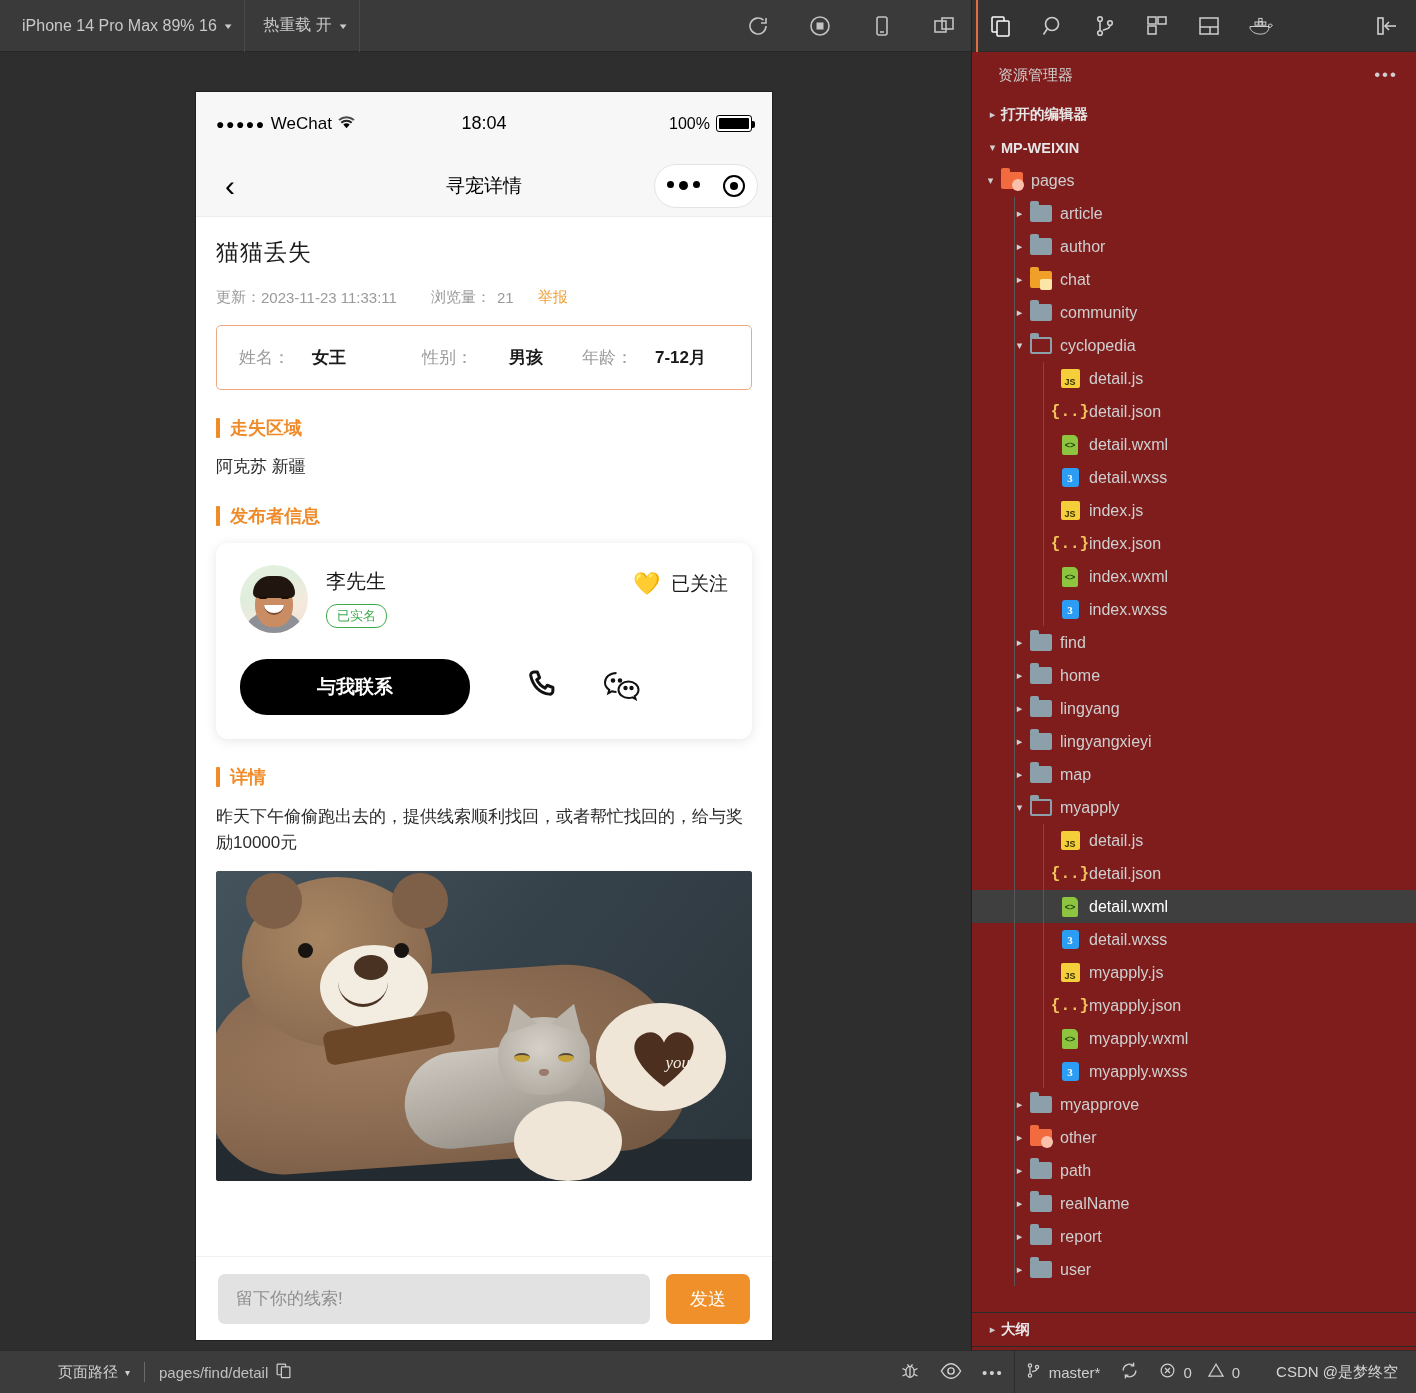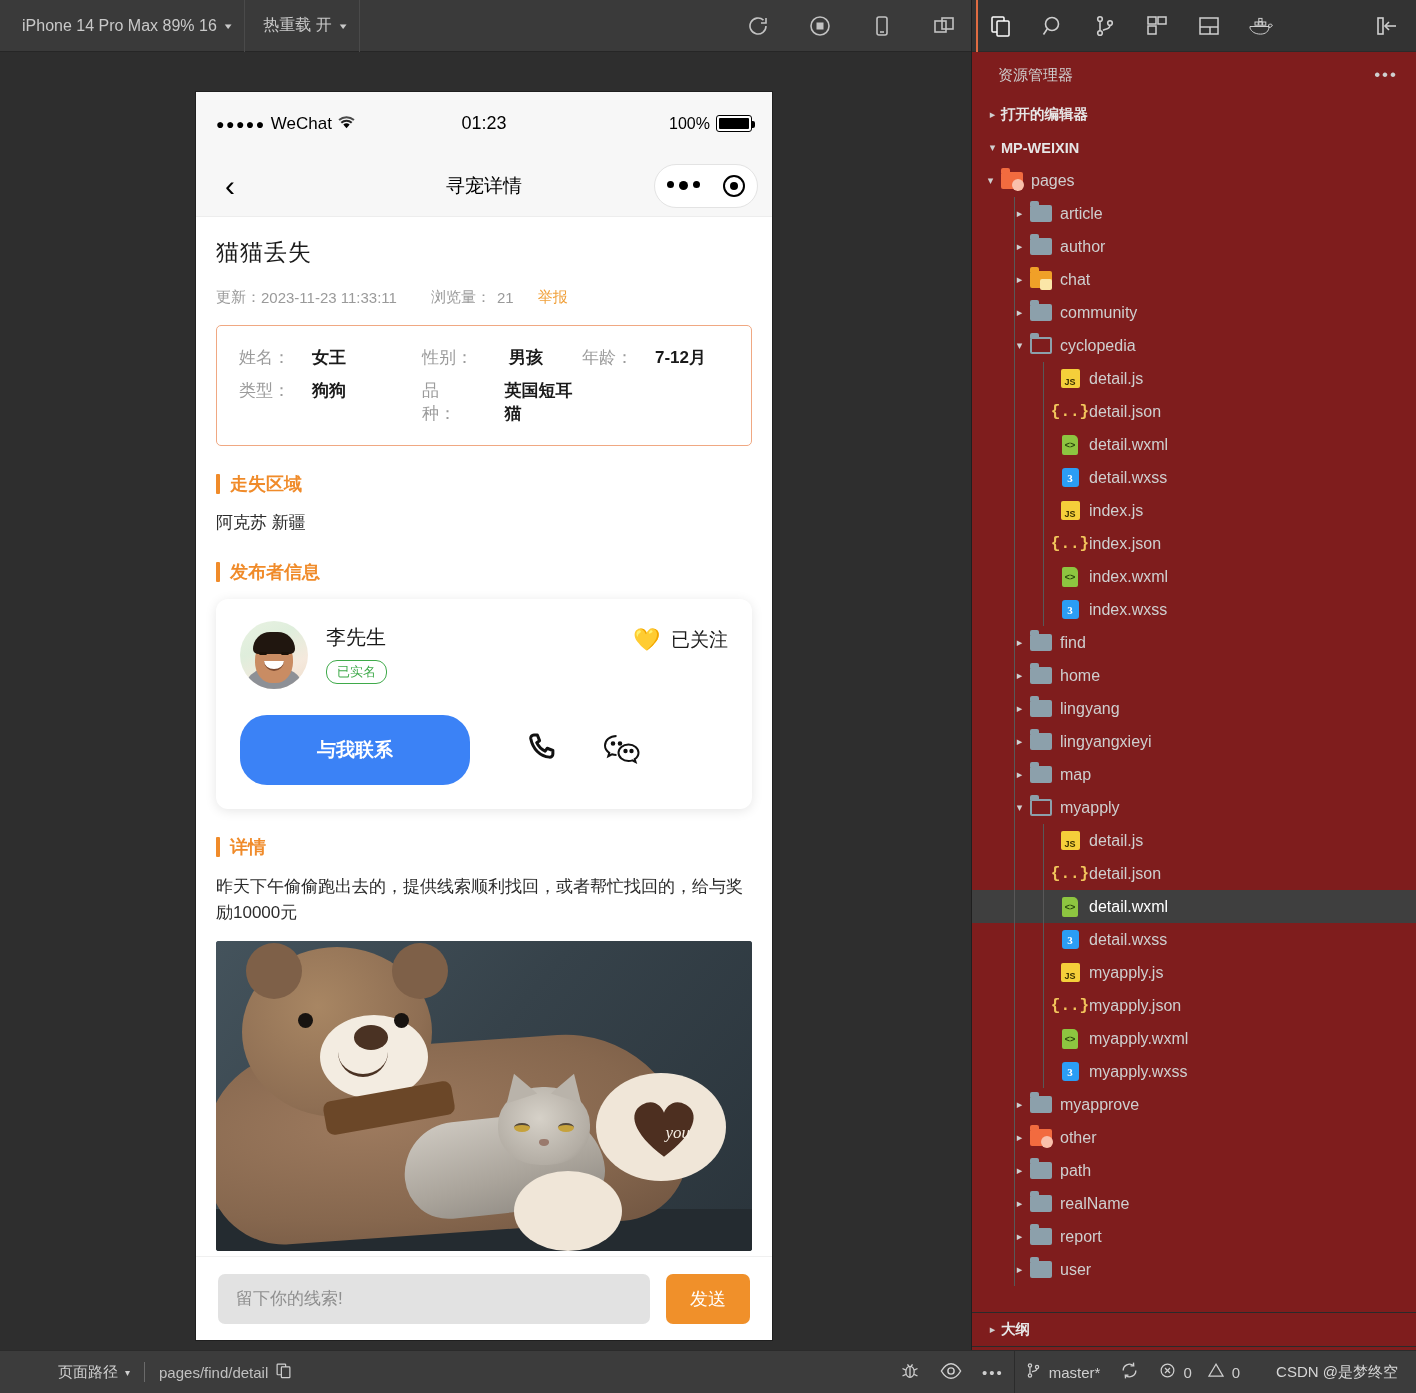"01:23" div.sb-center { text: 01:23 -> 18:04 }
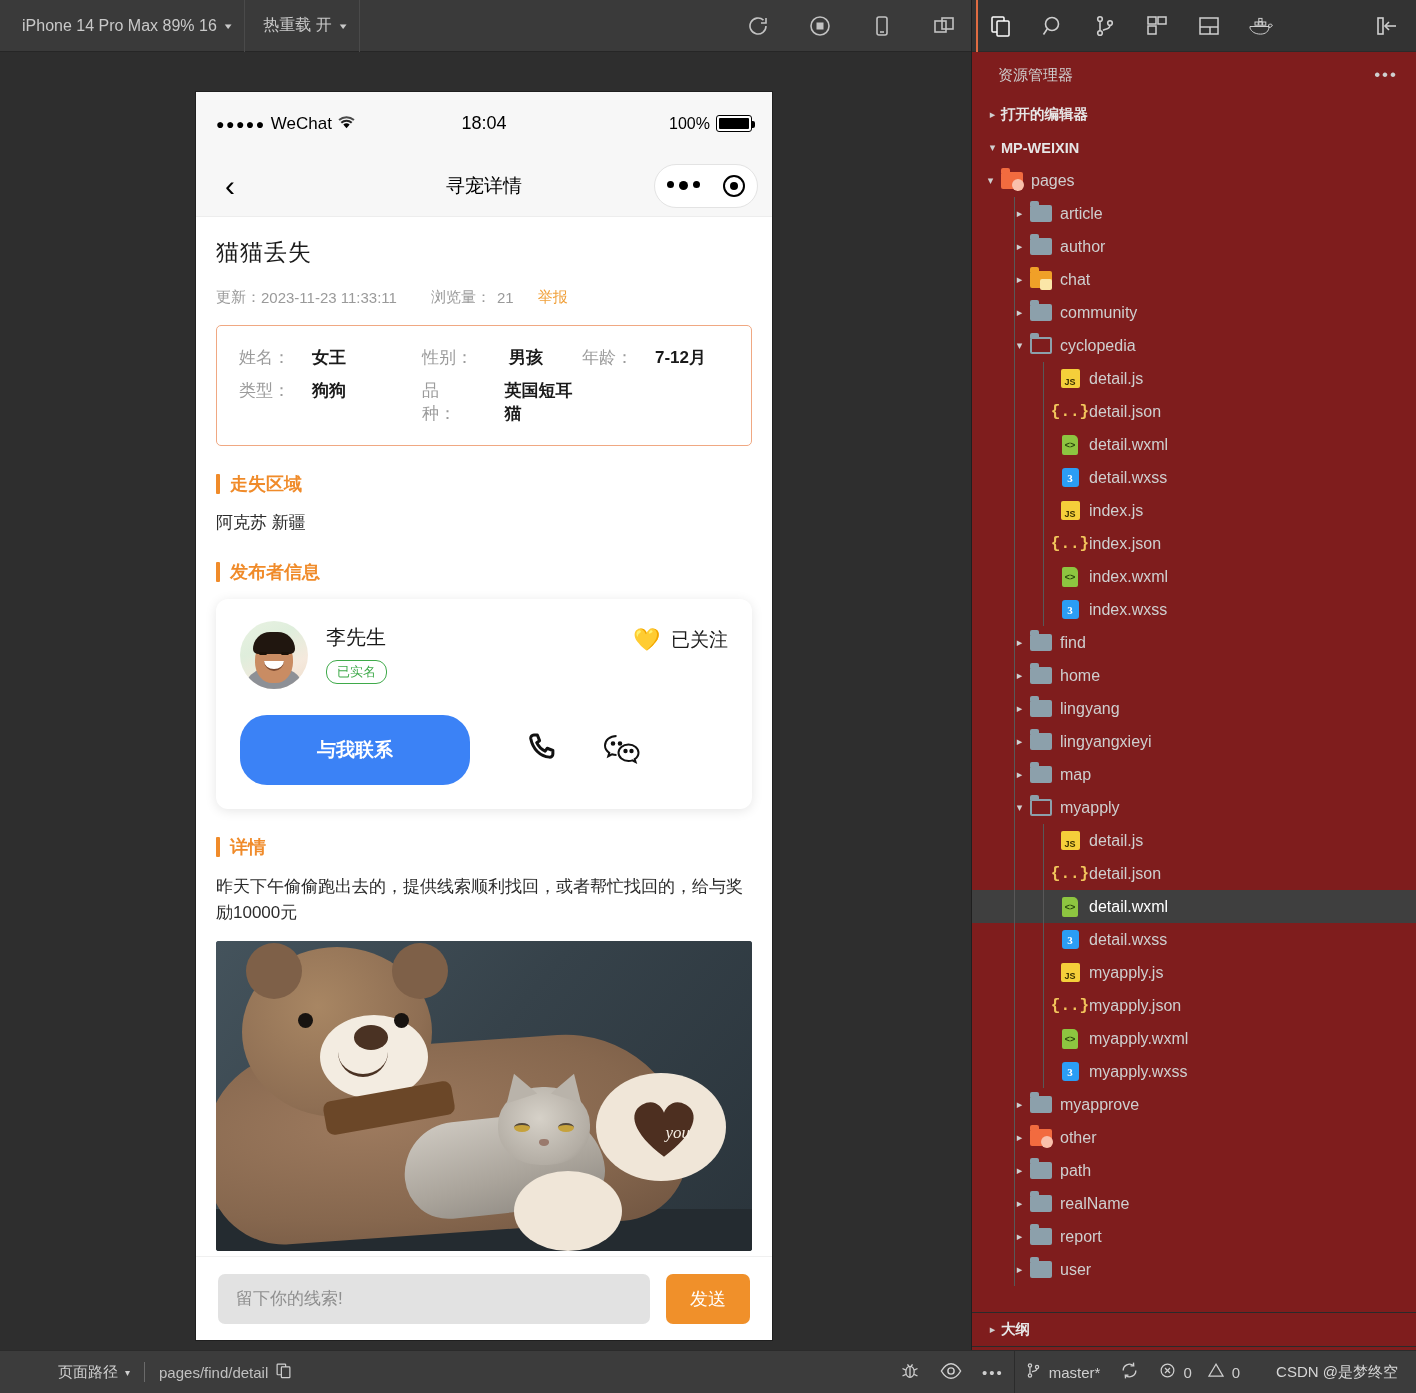"类型：" div.info-row { html: <div> <span> <span>类型：</span> <span>狗狗</span> </span> <span> <span>品种：</span> <span>英国短耳猫</span> </span> </div> -> none }
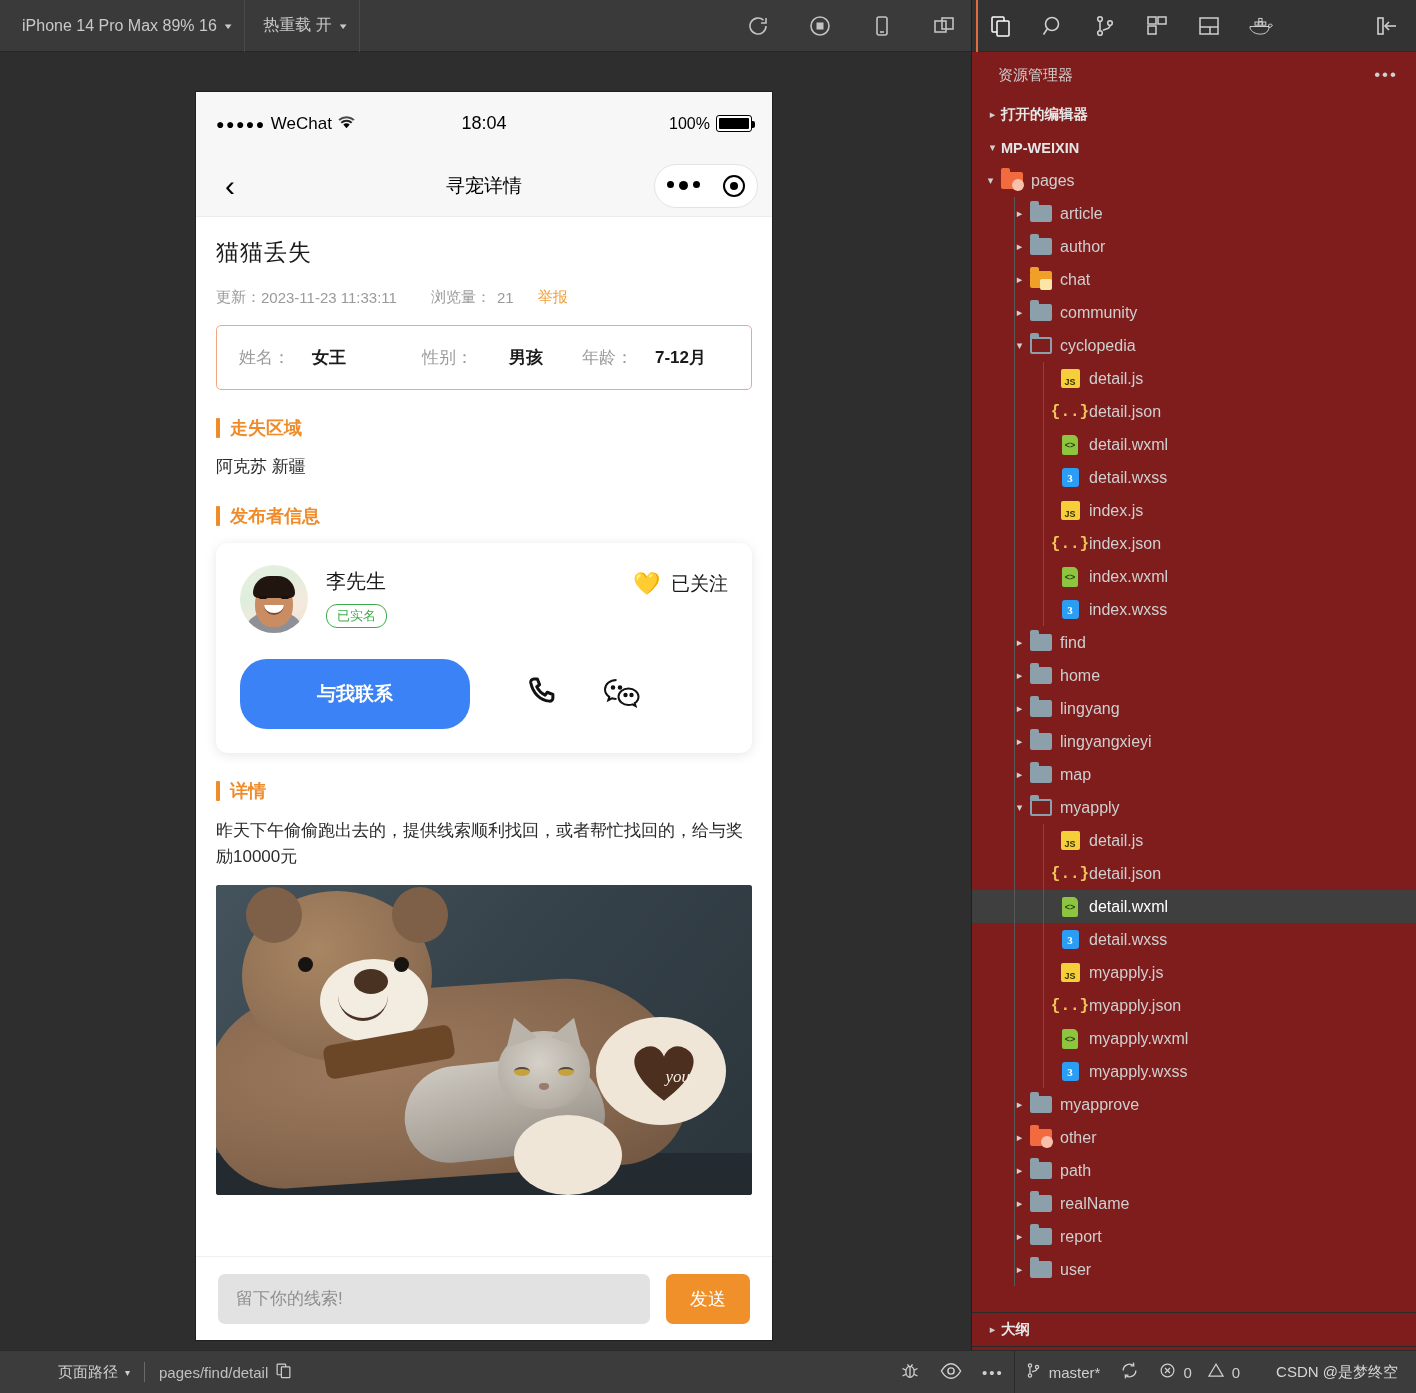"与我联系" .btn-contact { background: #3b82f6 -> #000000; height: 70px -> 56px }
